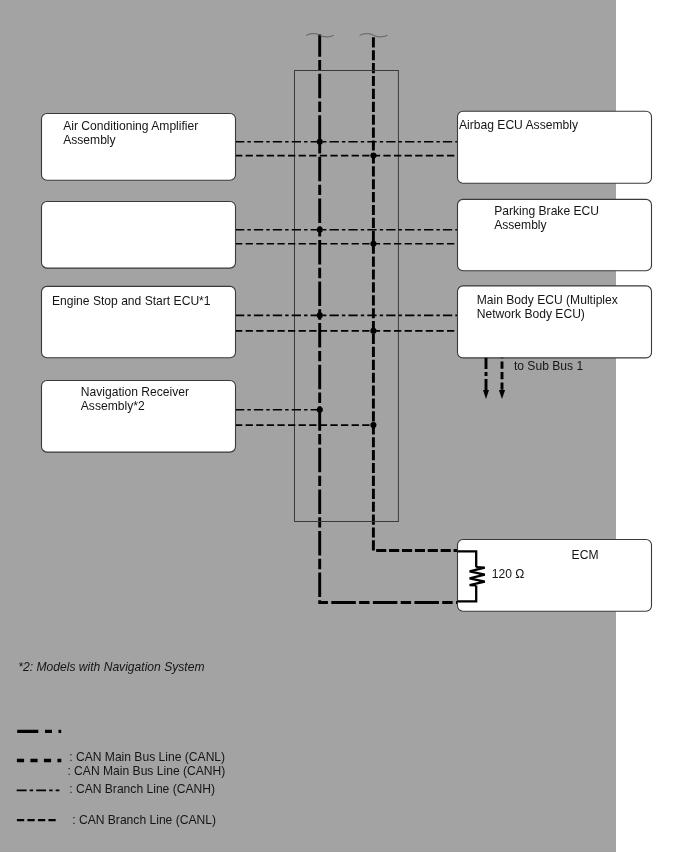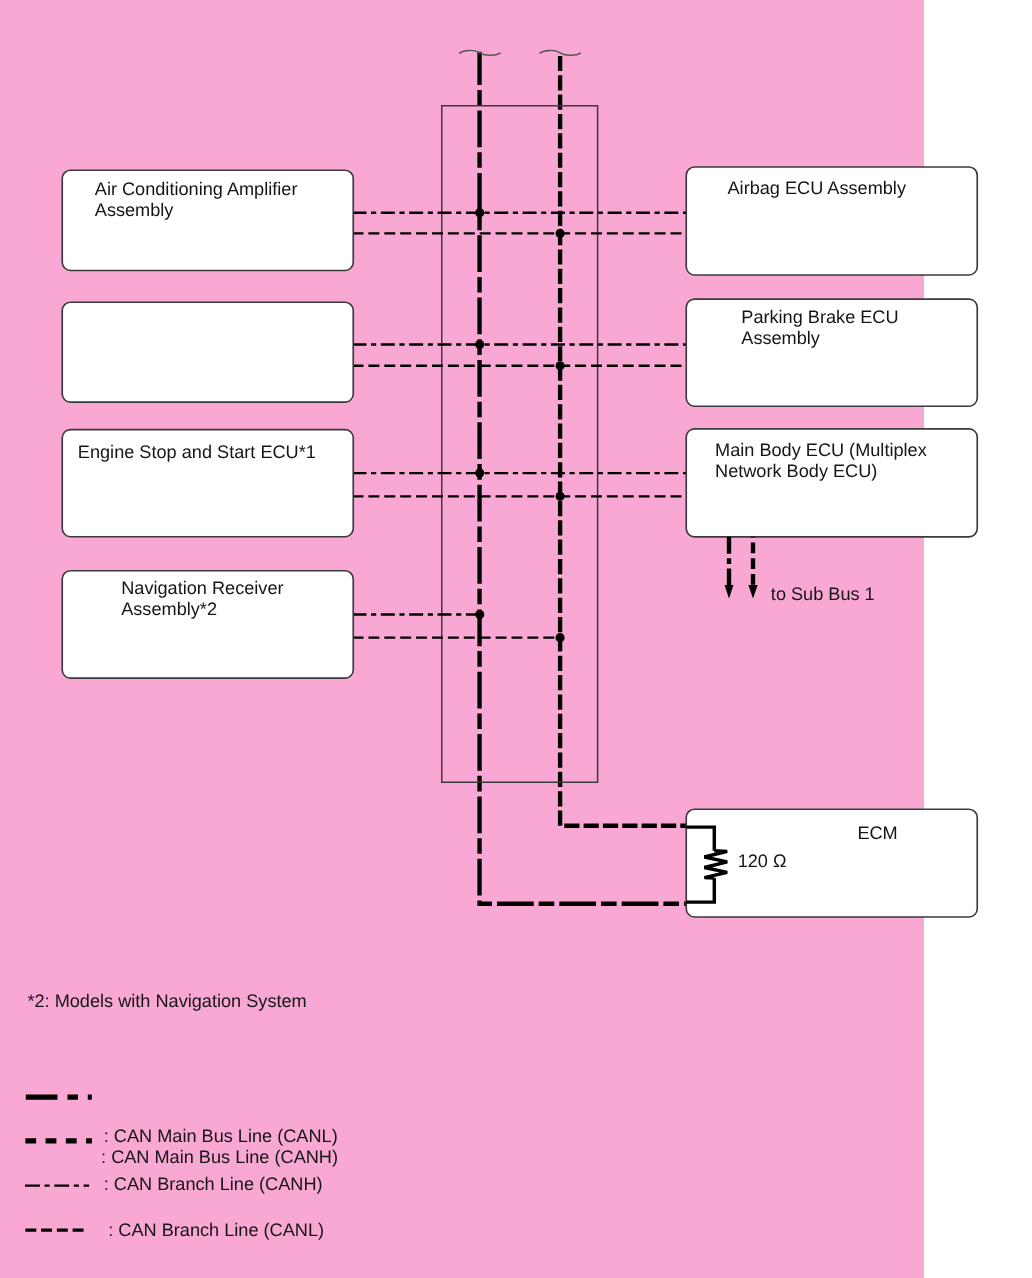"Air Conditioning Amplifier" #stage { background: #f9a8d4 -> #a3a3a3 }
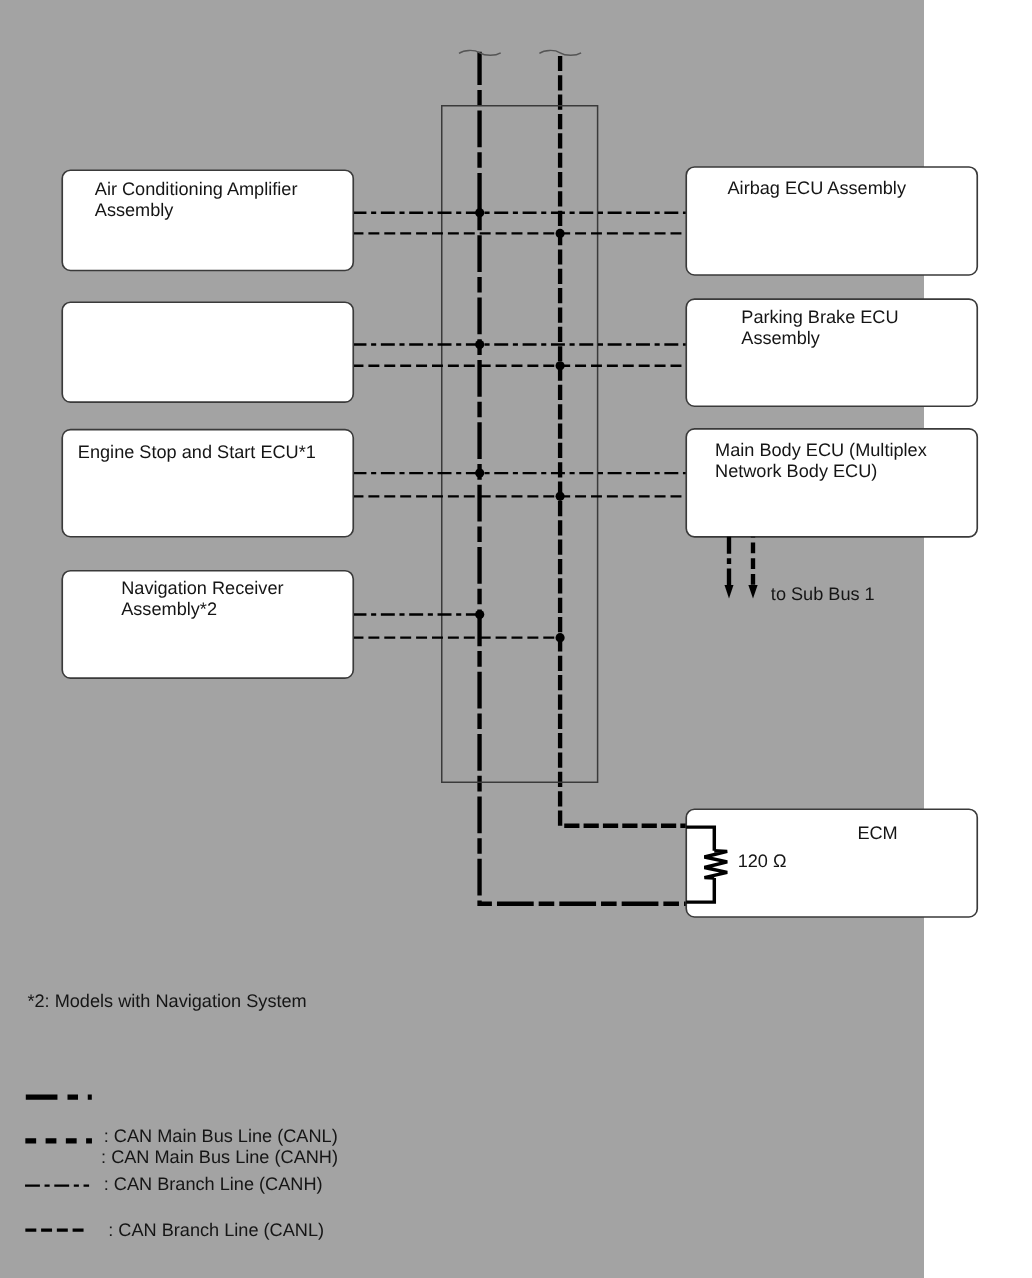"Airbag ECU Assembly" div.lbl { left: 485px -> 459px }
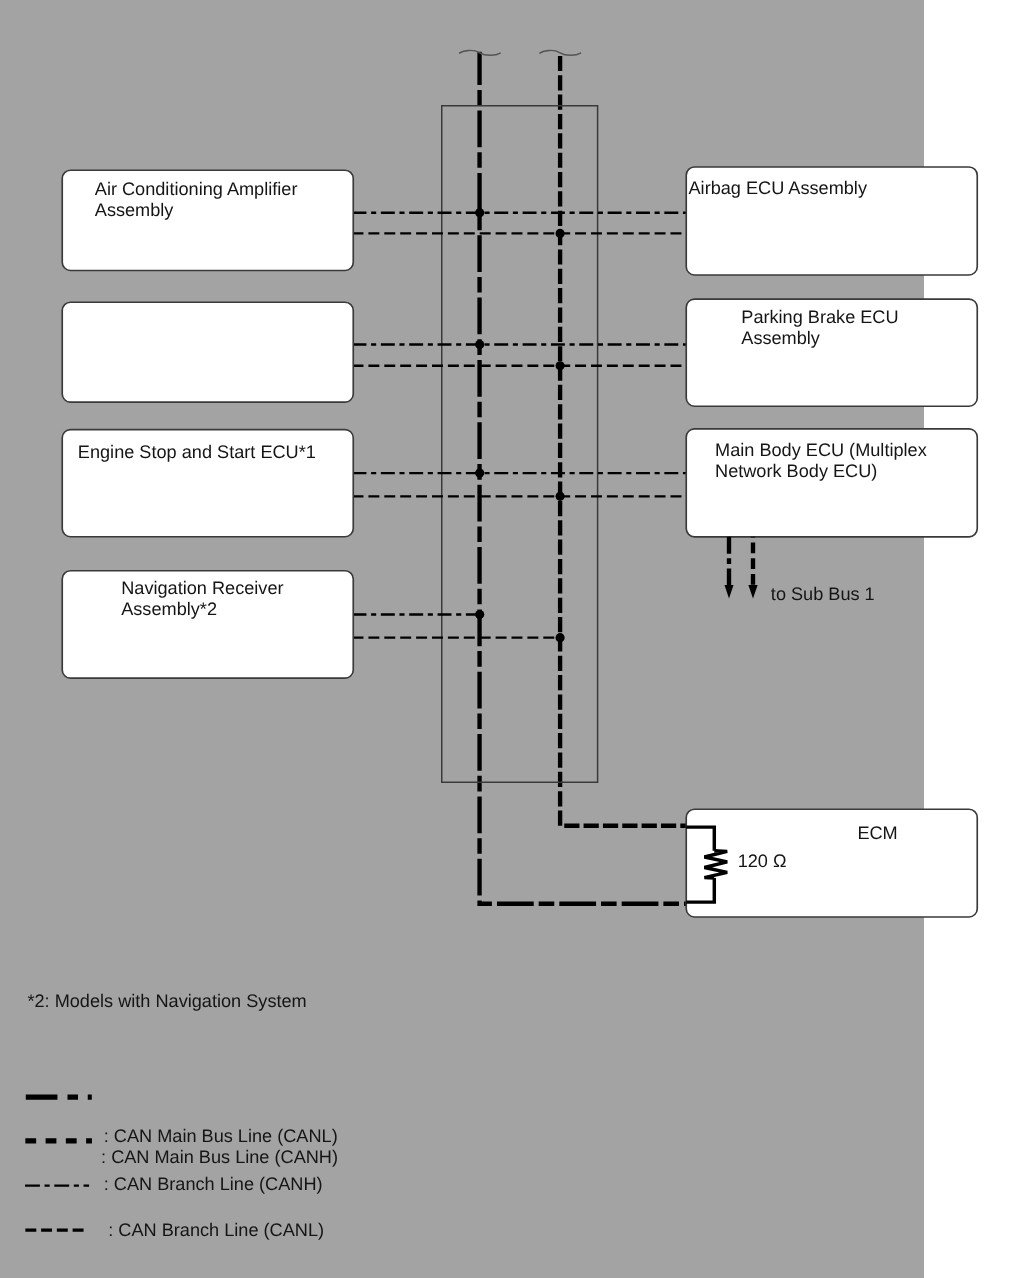"to Sub Bus 1" div.lbl { top: 389px -> 359px }
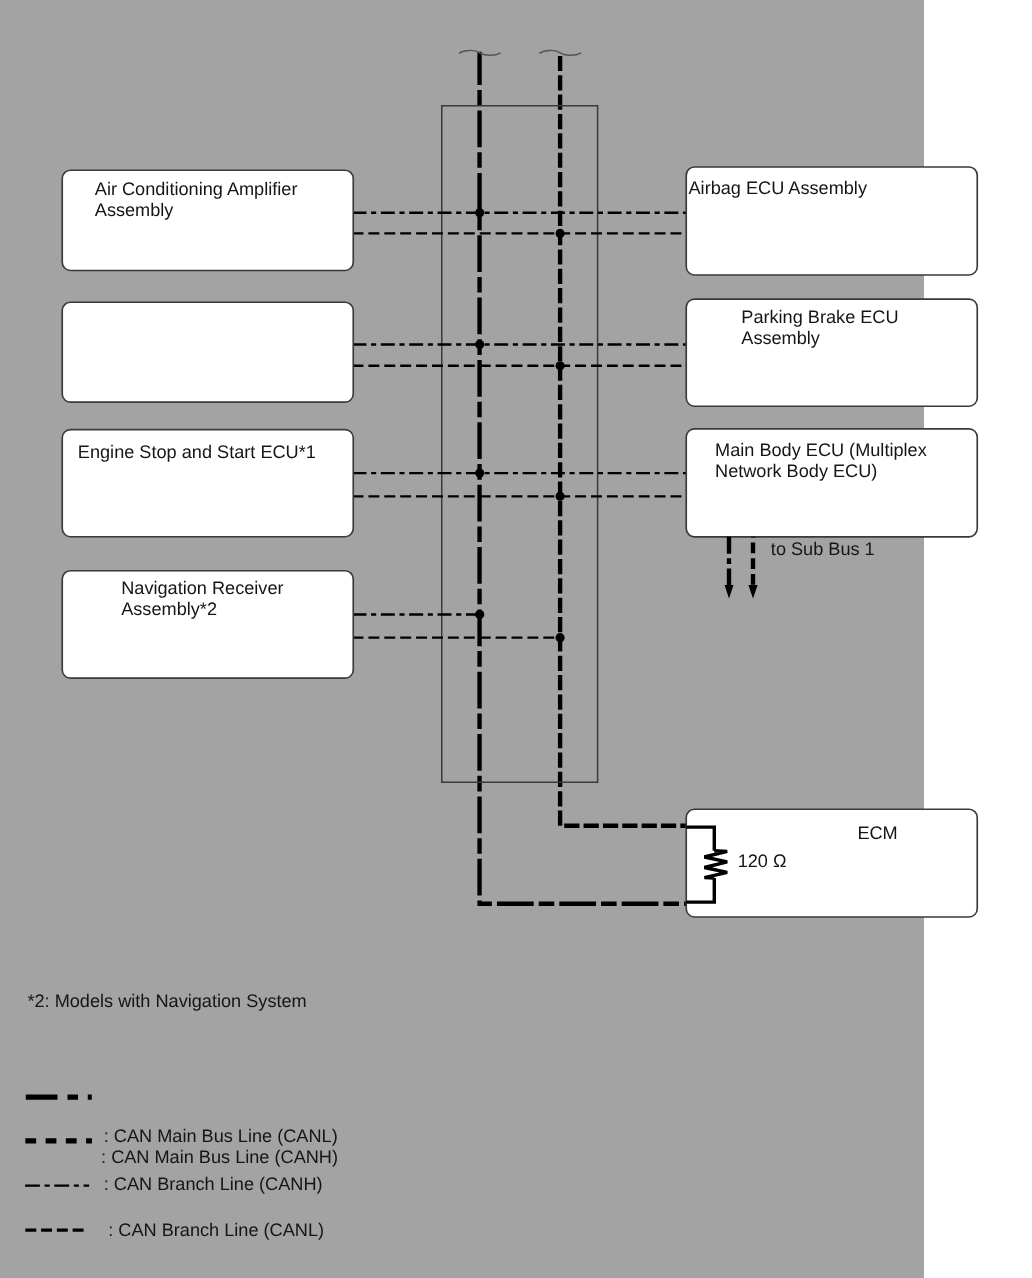"*2: Models with Navigation System" div.lbl { font-style: none -> italic }
